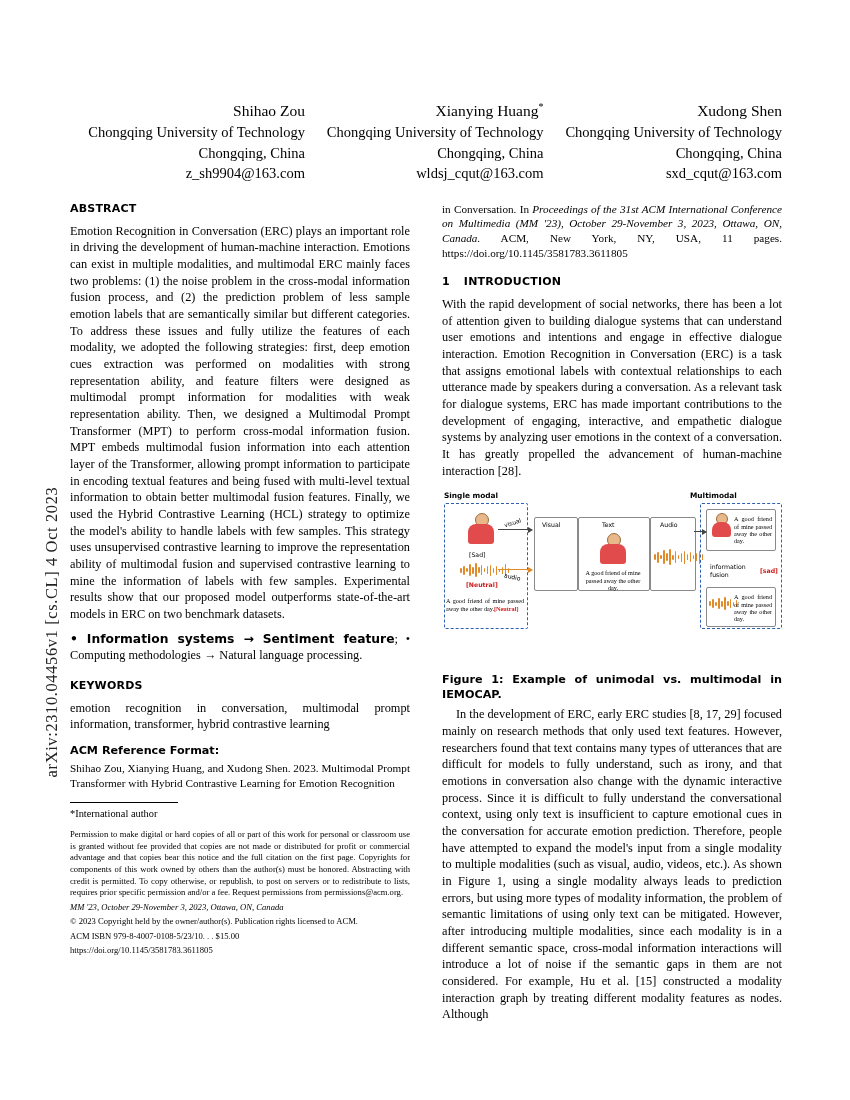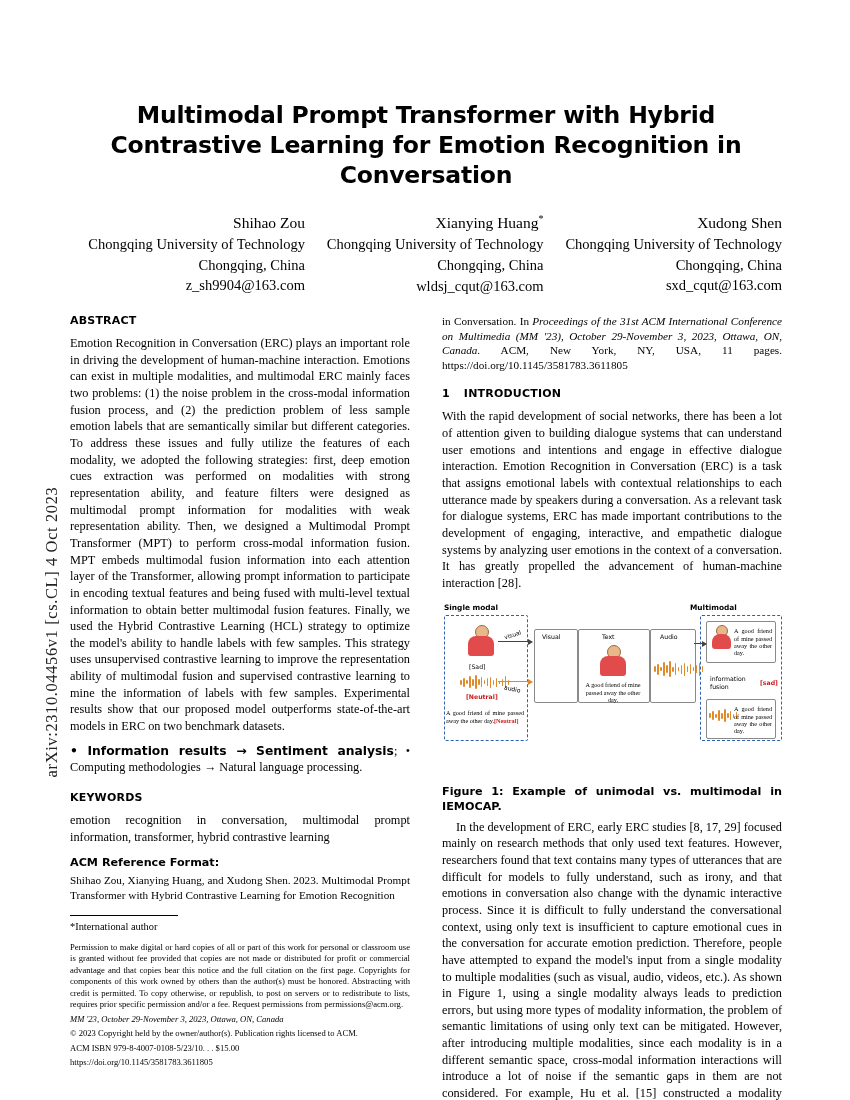"Multimodal Prompt Transformer with" div.title { html: <div>Multimodal Prompt Transformer with Hybrid Contrastive Learning for Emotion Recognition in Conversation</div> -> none }
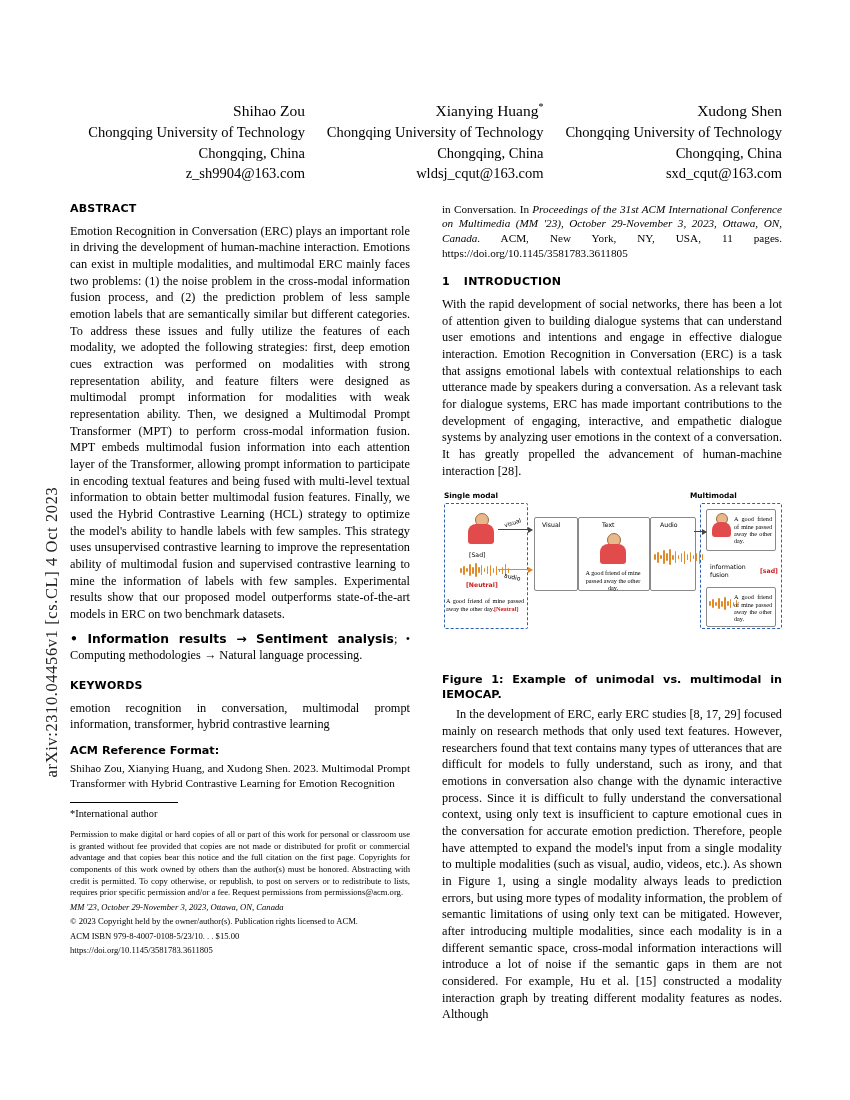"• Information results → Sentiment" span.bold-sans { text: results → Sentiment analysis -> systems → Sentiment feature }
